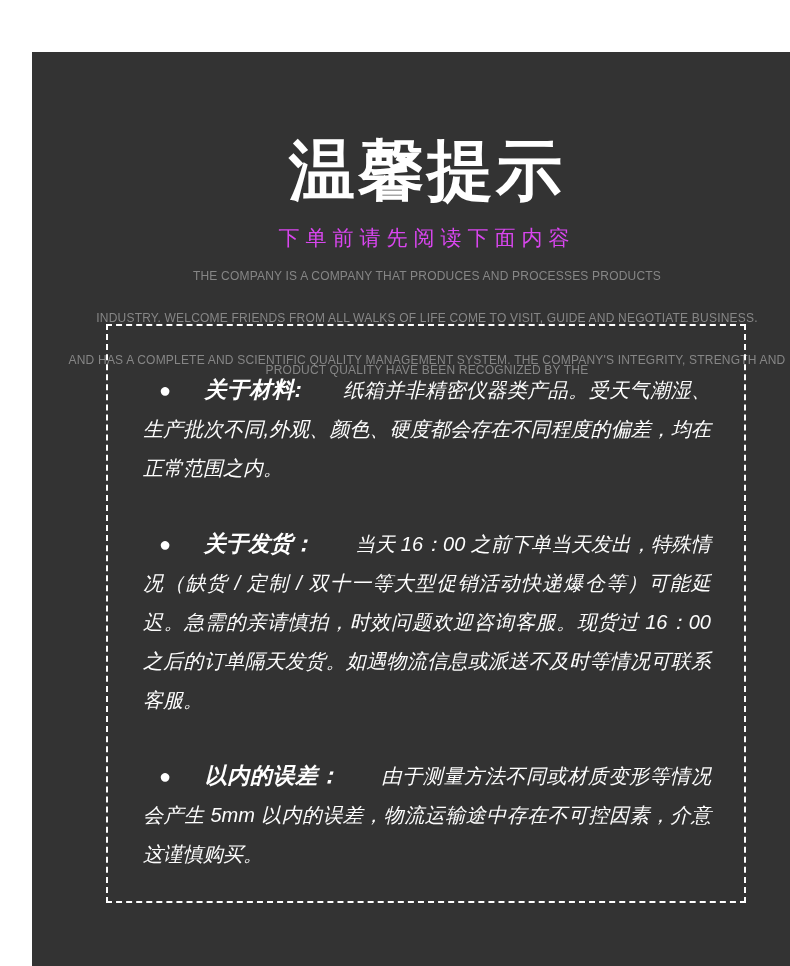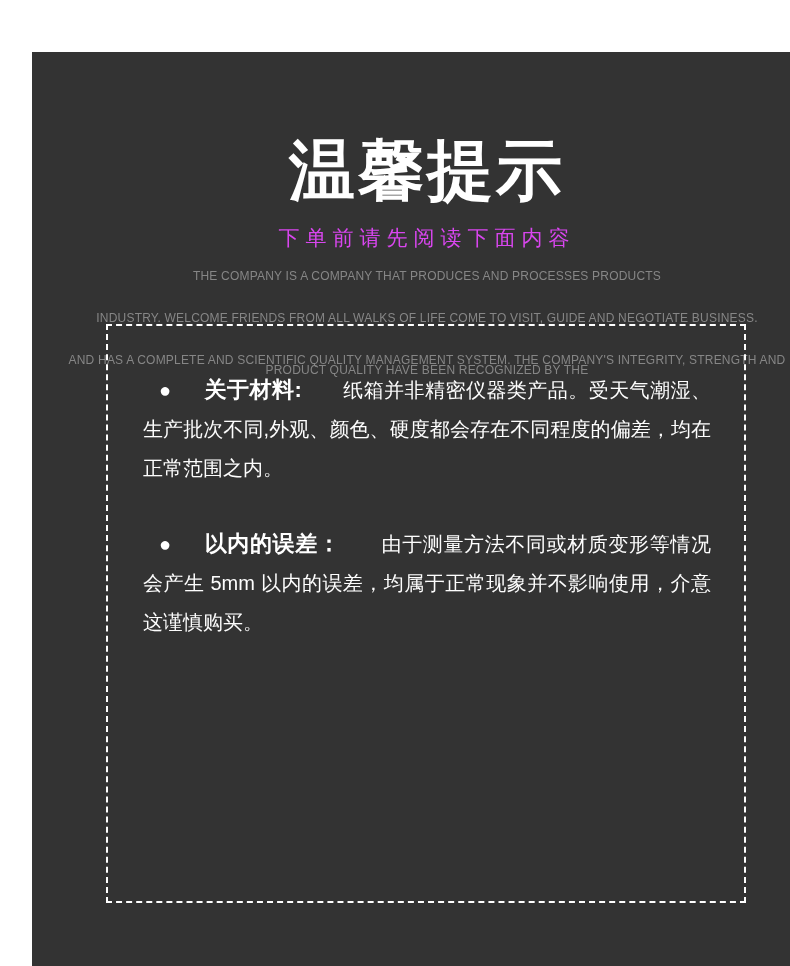"● 关于材料:" .notice-box { font-style: none -> italic }
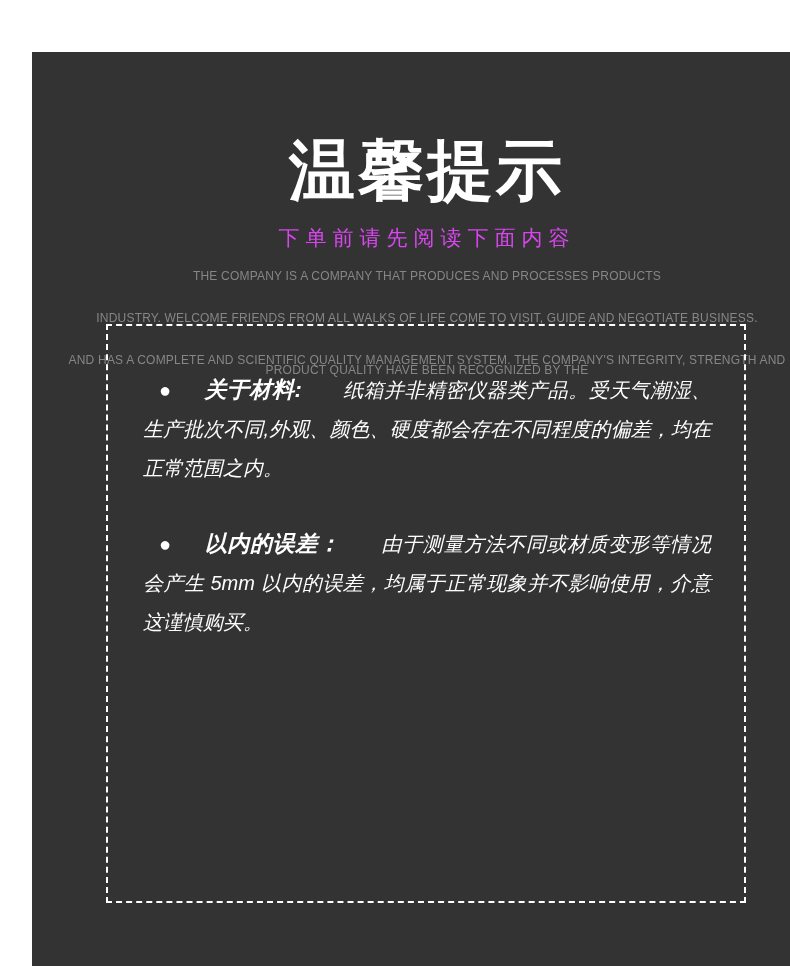"● 关于发货： 当天 16：00 之前下单当天发出，特殊情况（缺货" p.notice { html: none -> <p><span>●</span><span>关于发货：</span><span>当天 16：00 之前下单当天发出，特殊情况（缺货 / 定制 / 双十一等大型促销活动快递爆仓等）可能延迟。急需的亲请慎拍，时效问题欢迎咨询客服。现货过 16：00 之后的订单隔天发货。如遇物流信息或派送不及时等情况可联系客服。</span></p> }
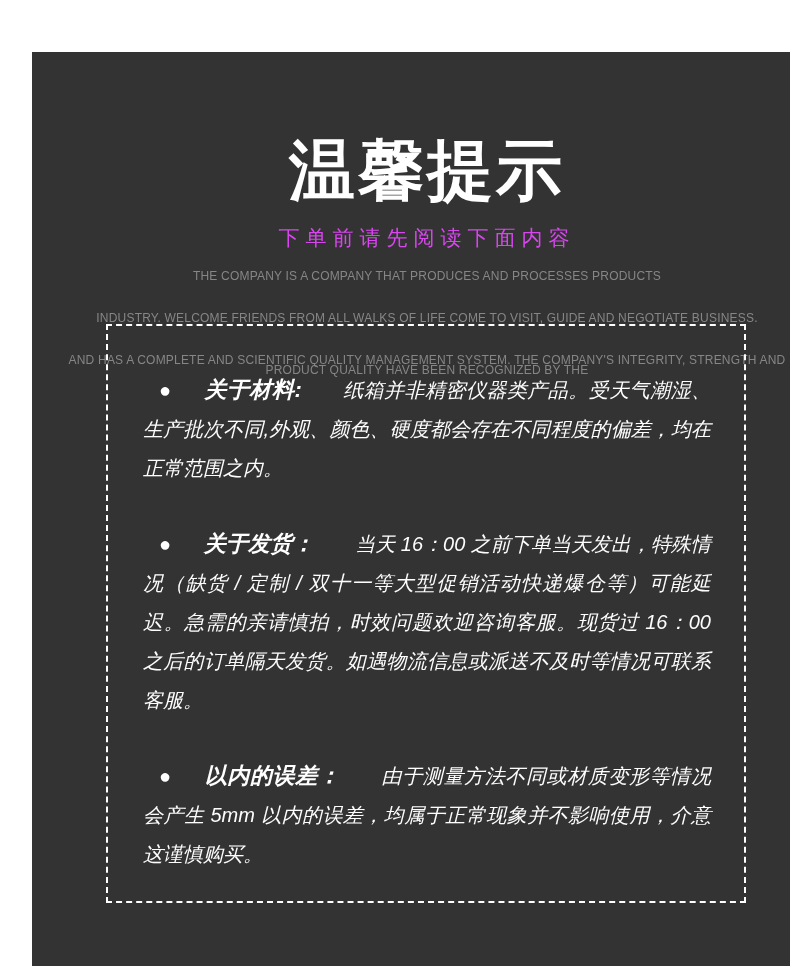"由于测量方法不同或材质变形等情况会产生 5mm" span { text: 均属于正常现象并不影响使用 -> 物流运输途中存在不可控因素 }
